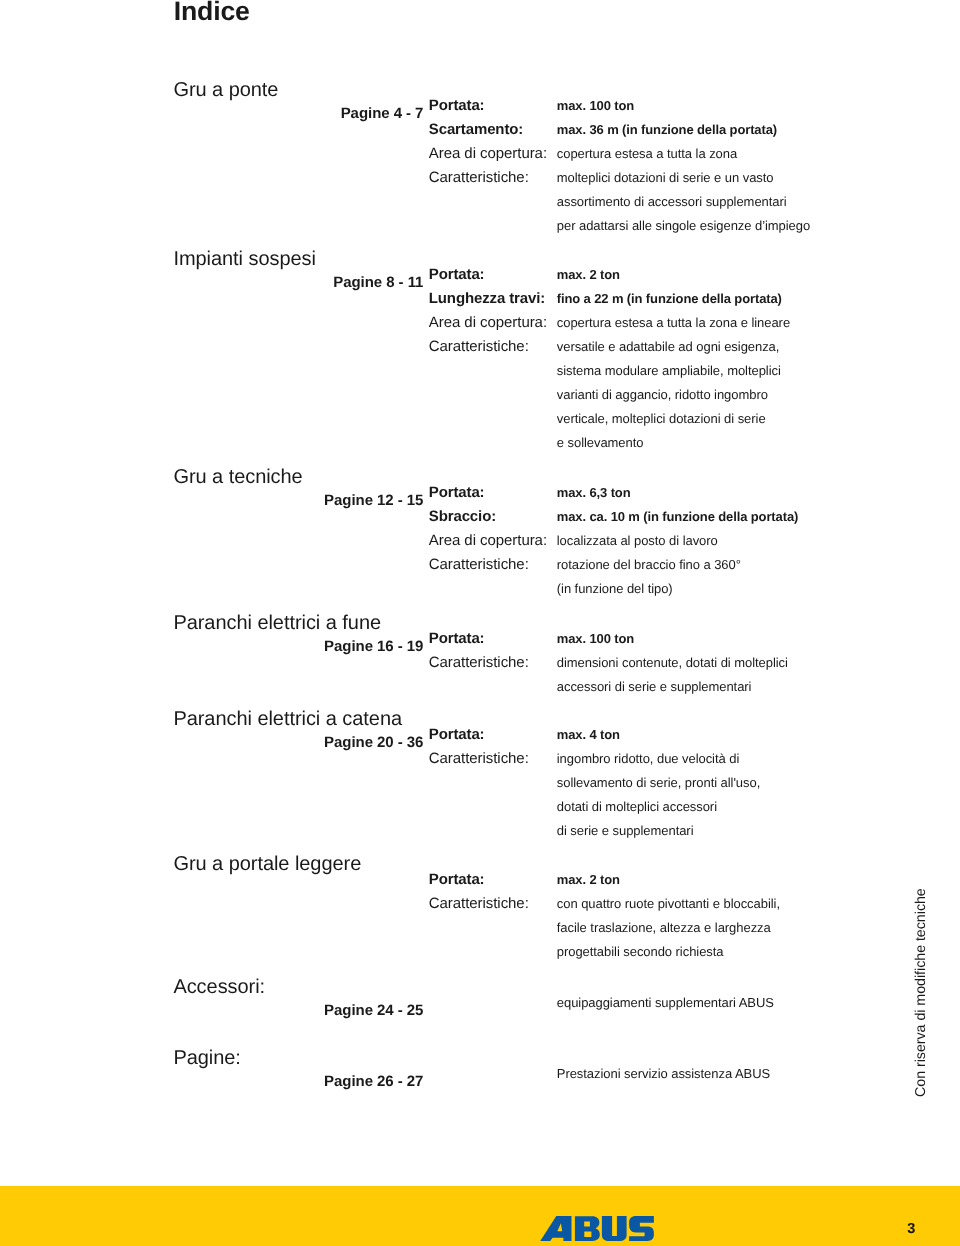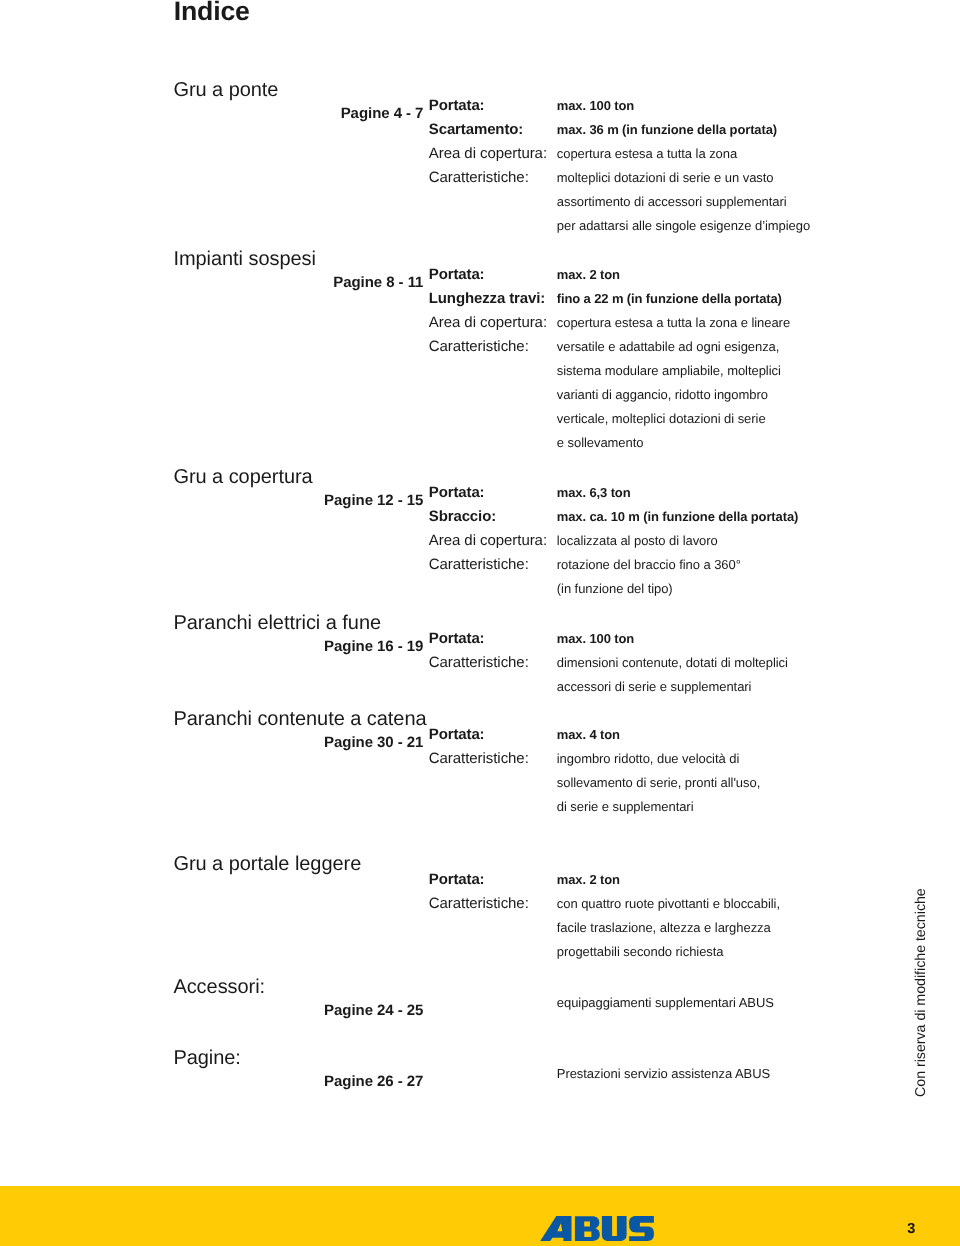"Gru a copertura" div.entry-name { text: copertura -> tecniche }
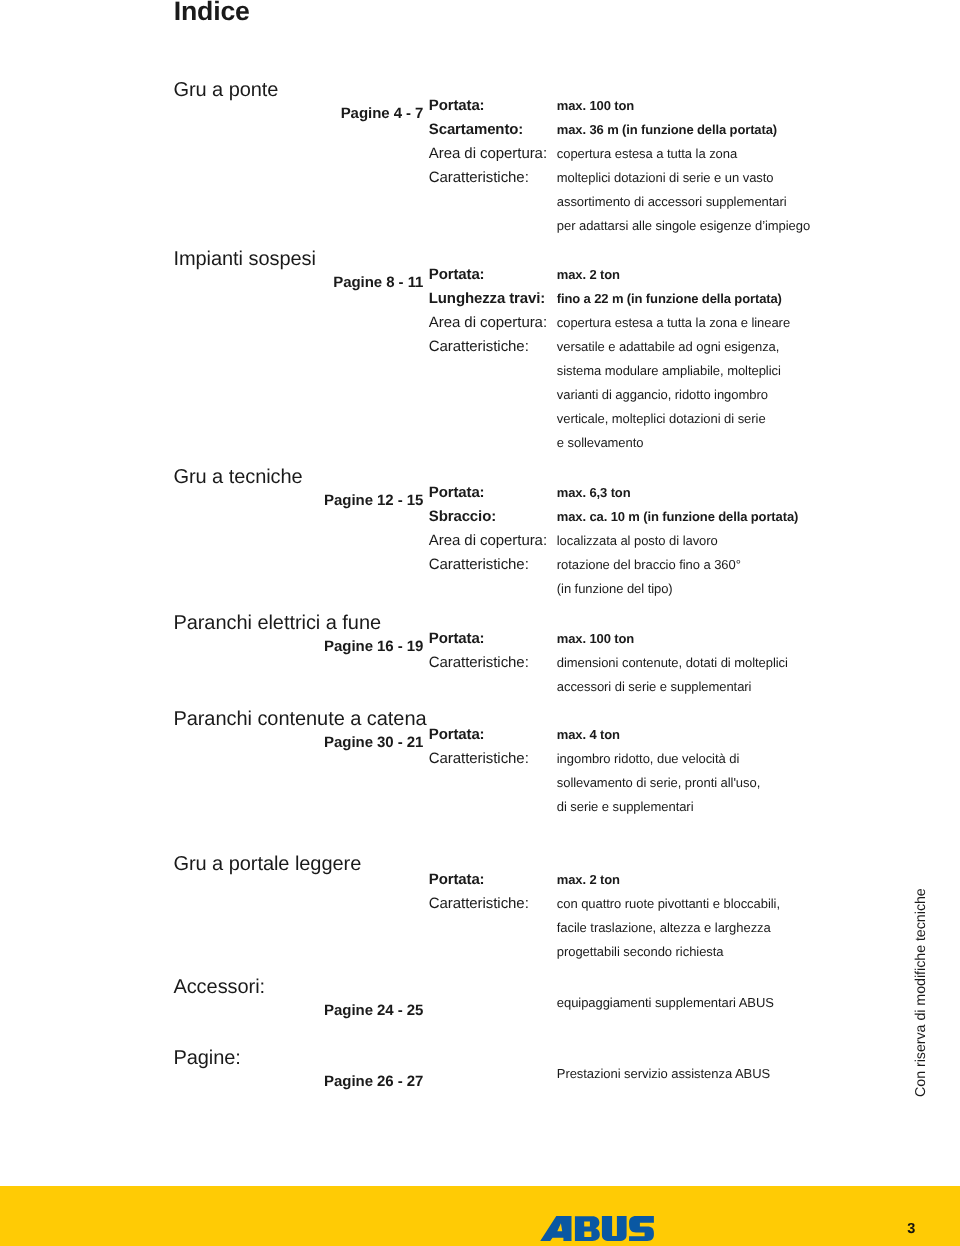"Paranchi contenute a catena" div.entry-name { text: contenute -> elettrici }
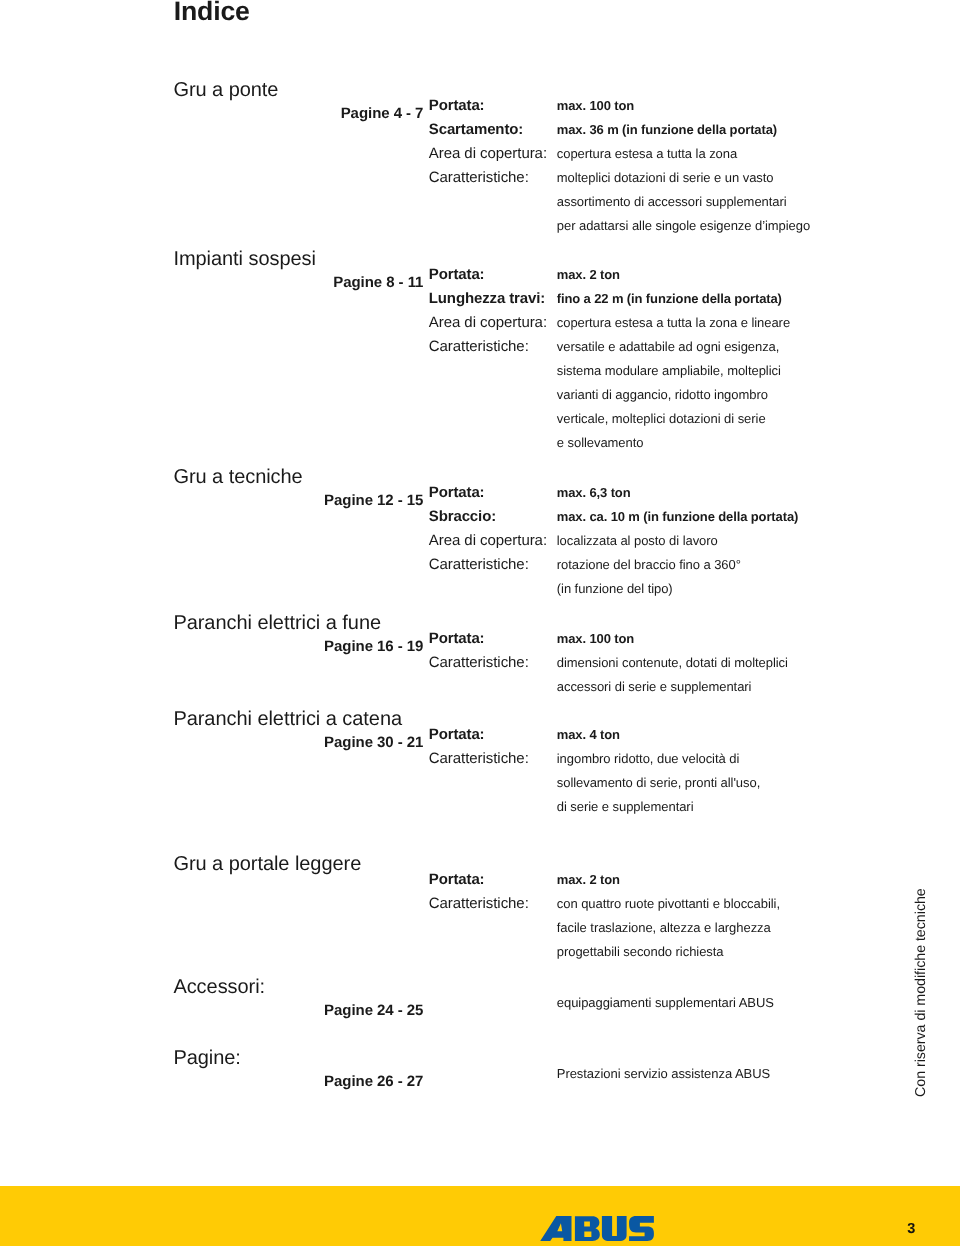"Pagine 30 - 21" div.entry-pages { text: 30 - 21 -> 20 - 36 }
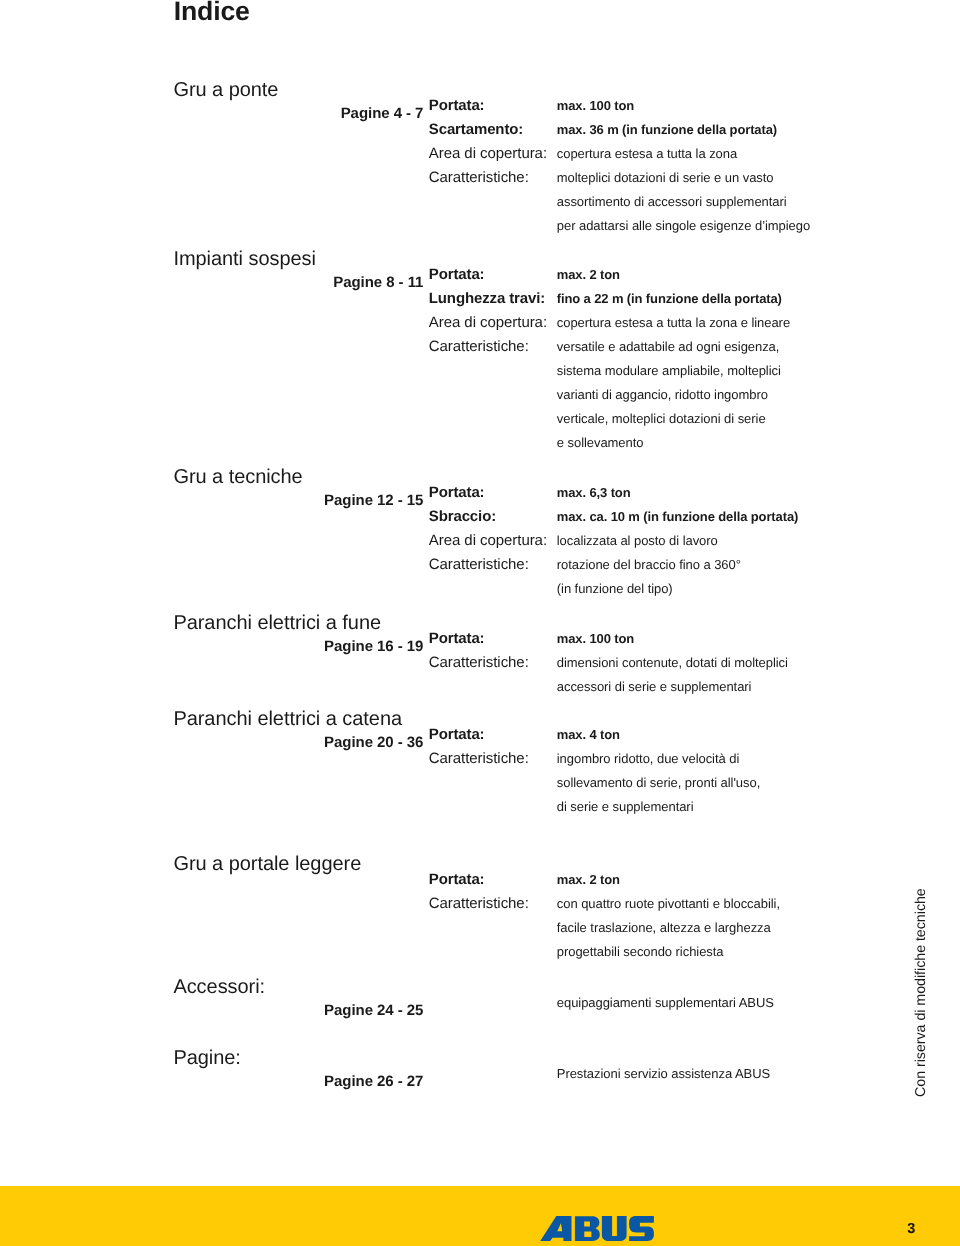"dotati di molteplici accessori" div.row { html: none -> <div> <div></div> <div>dotati di molteplici accessori</div> </div> }
